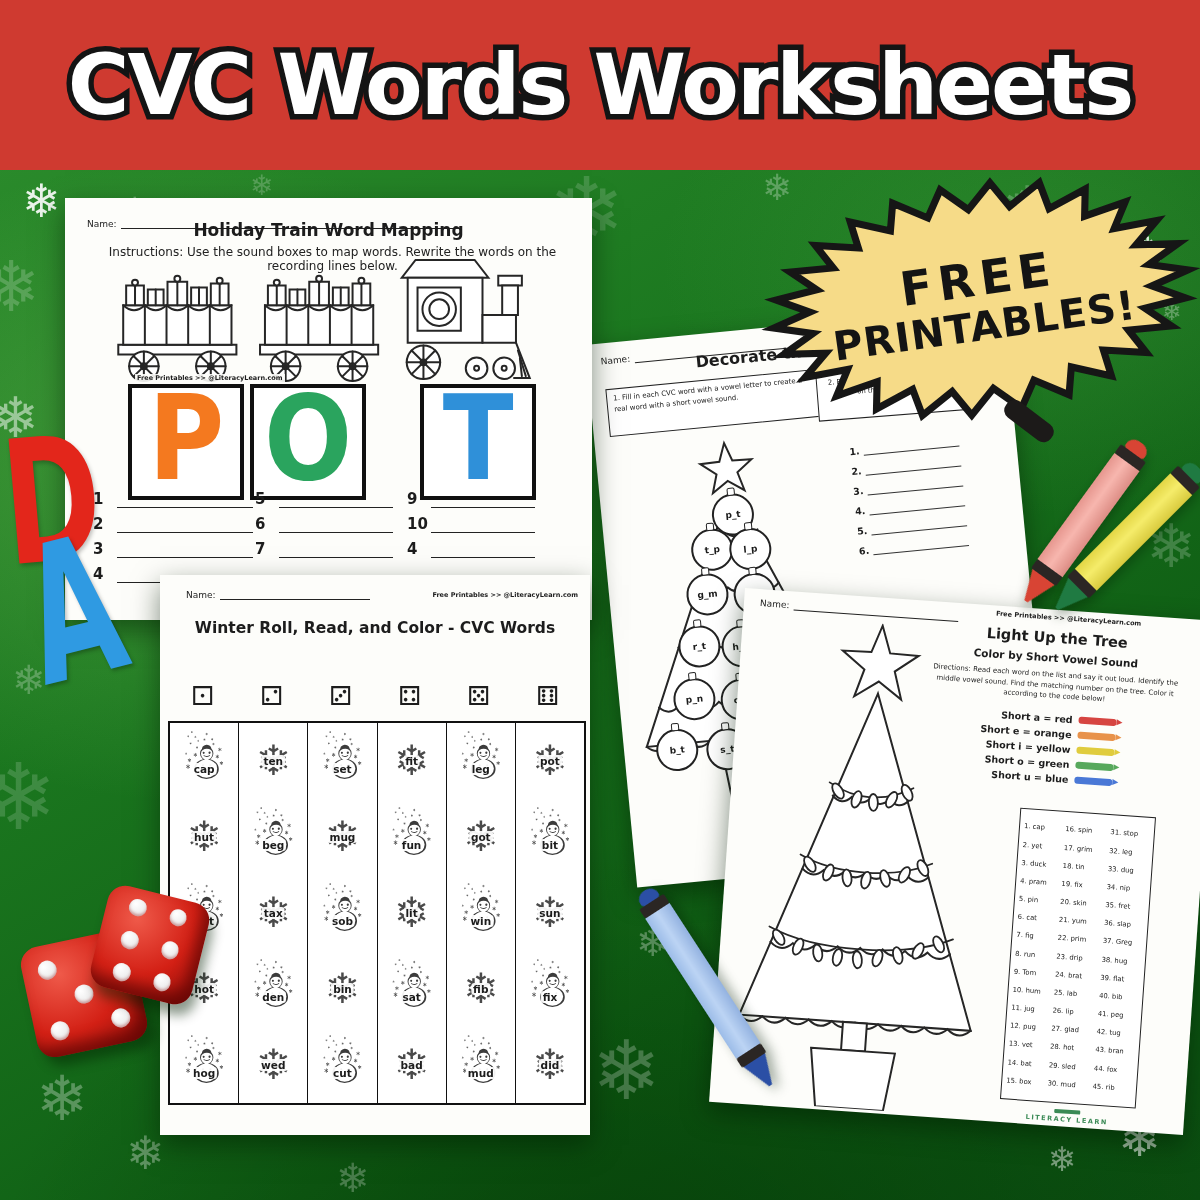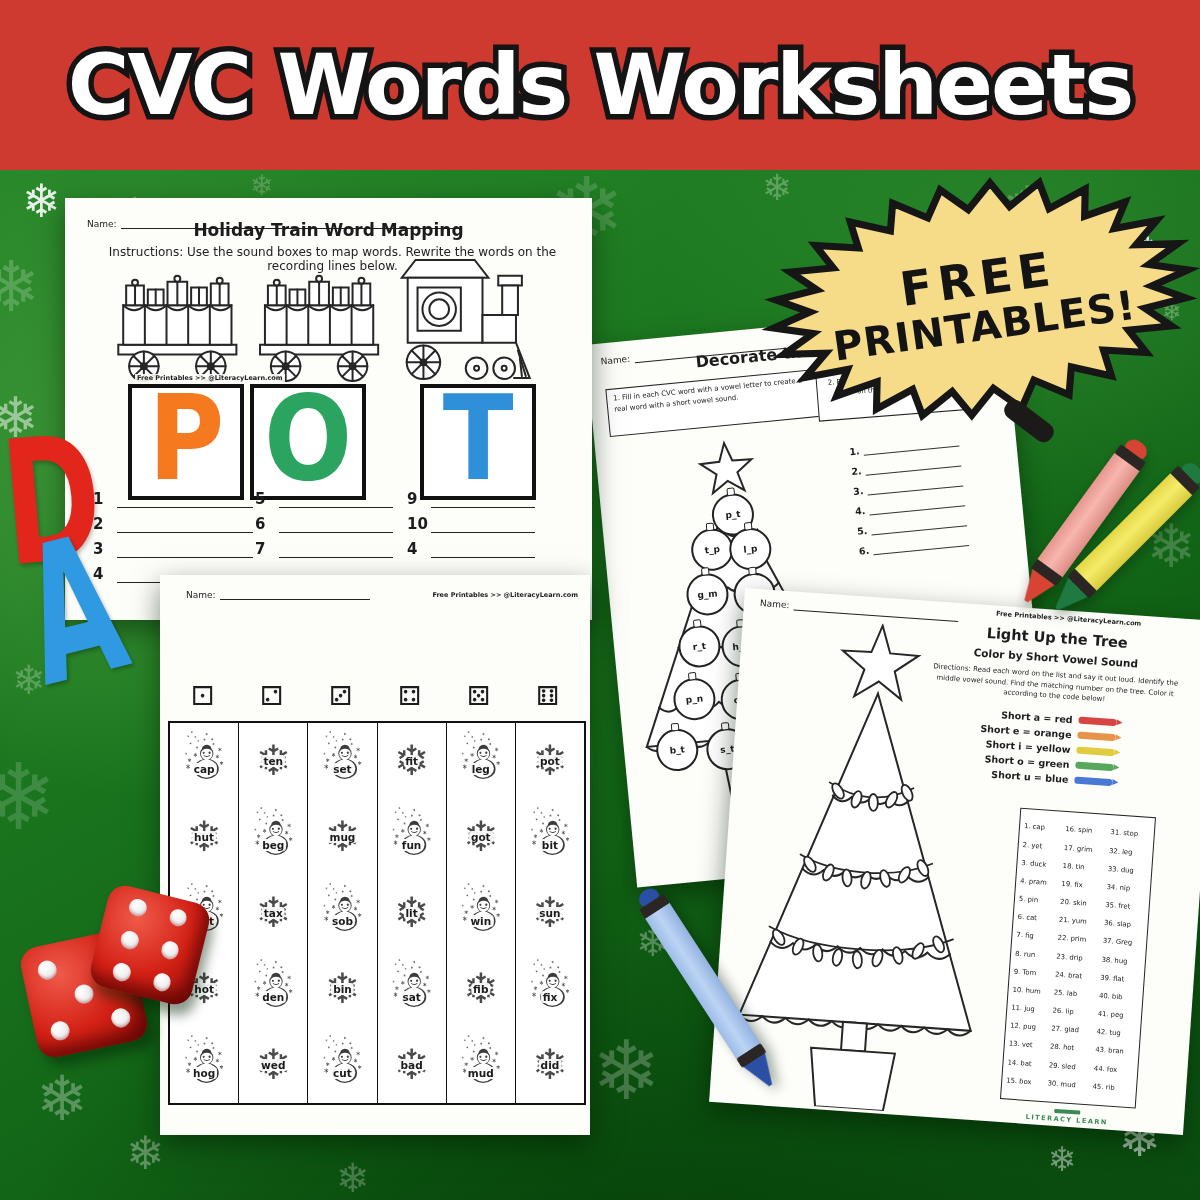"Winter Roll, Read, and Color" div.w-title { html: none -> <div>Winter Roll, Read, and Color - CVC Words</div> }
